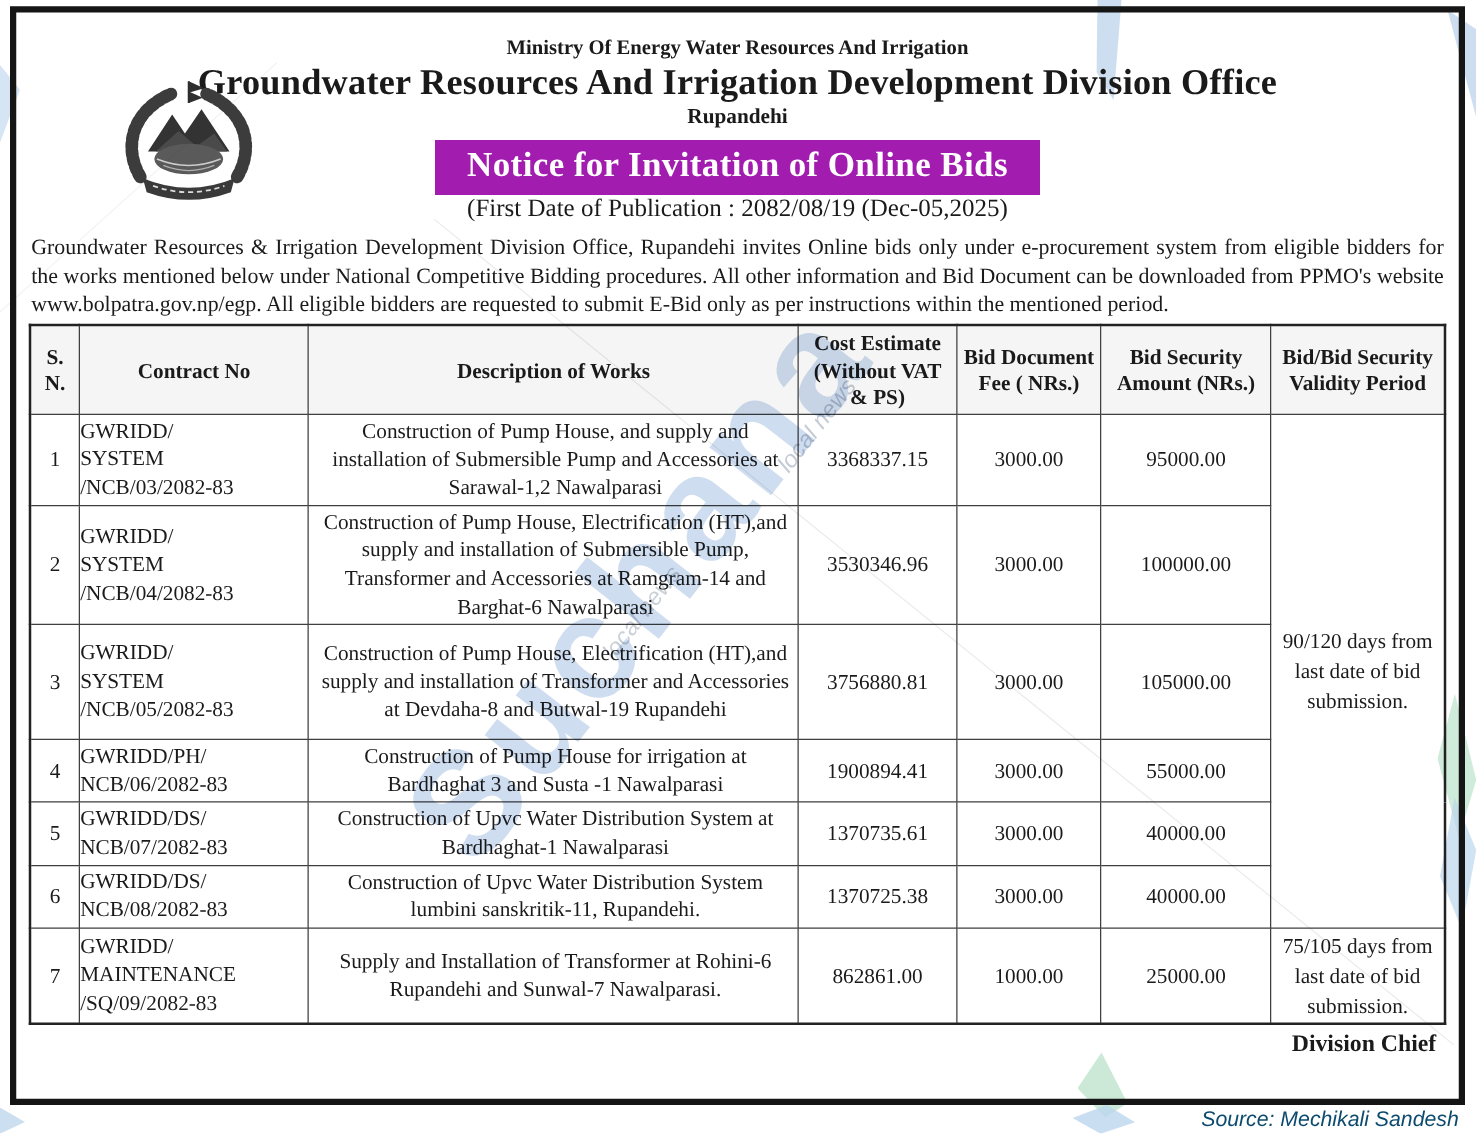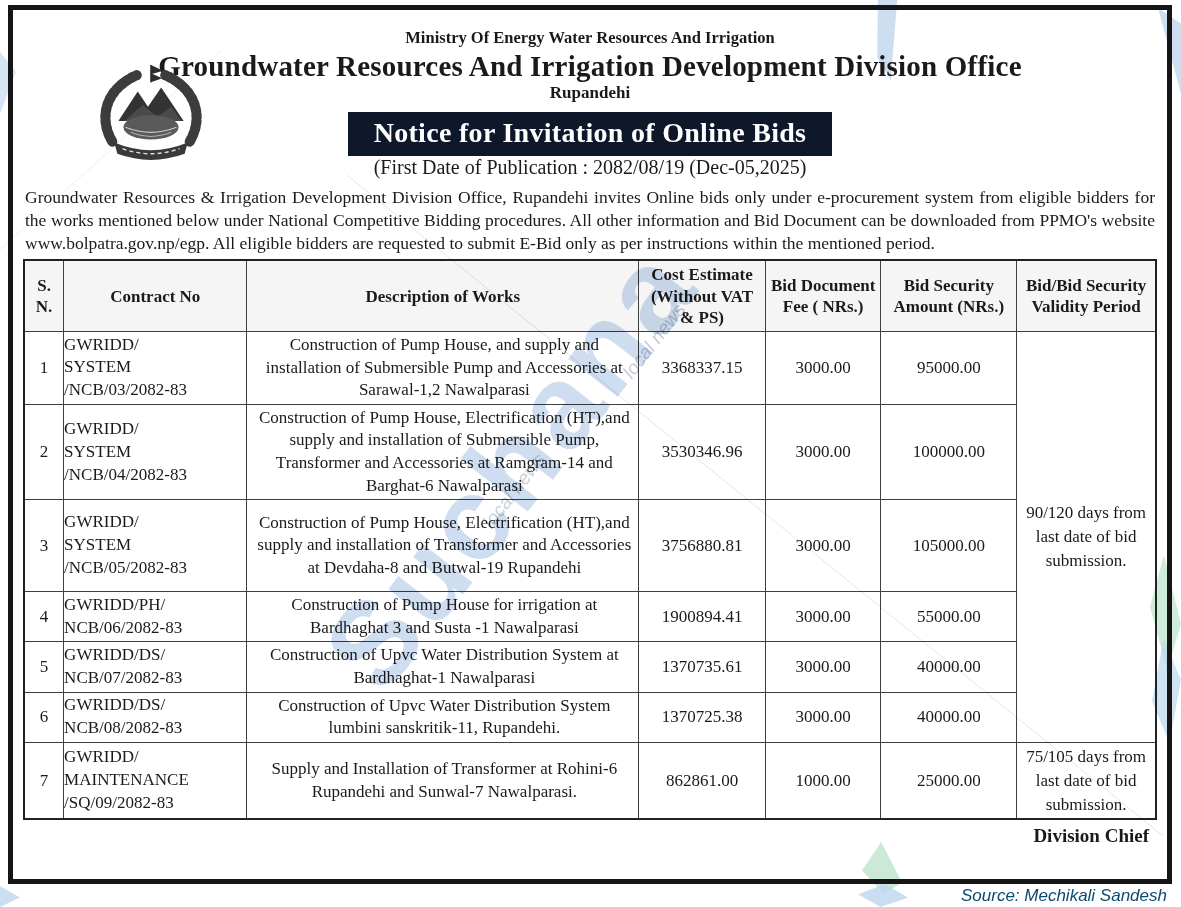"Notice for Invitation of Online" .banner { background: #0f172a -> #a21caf }
